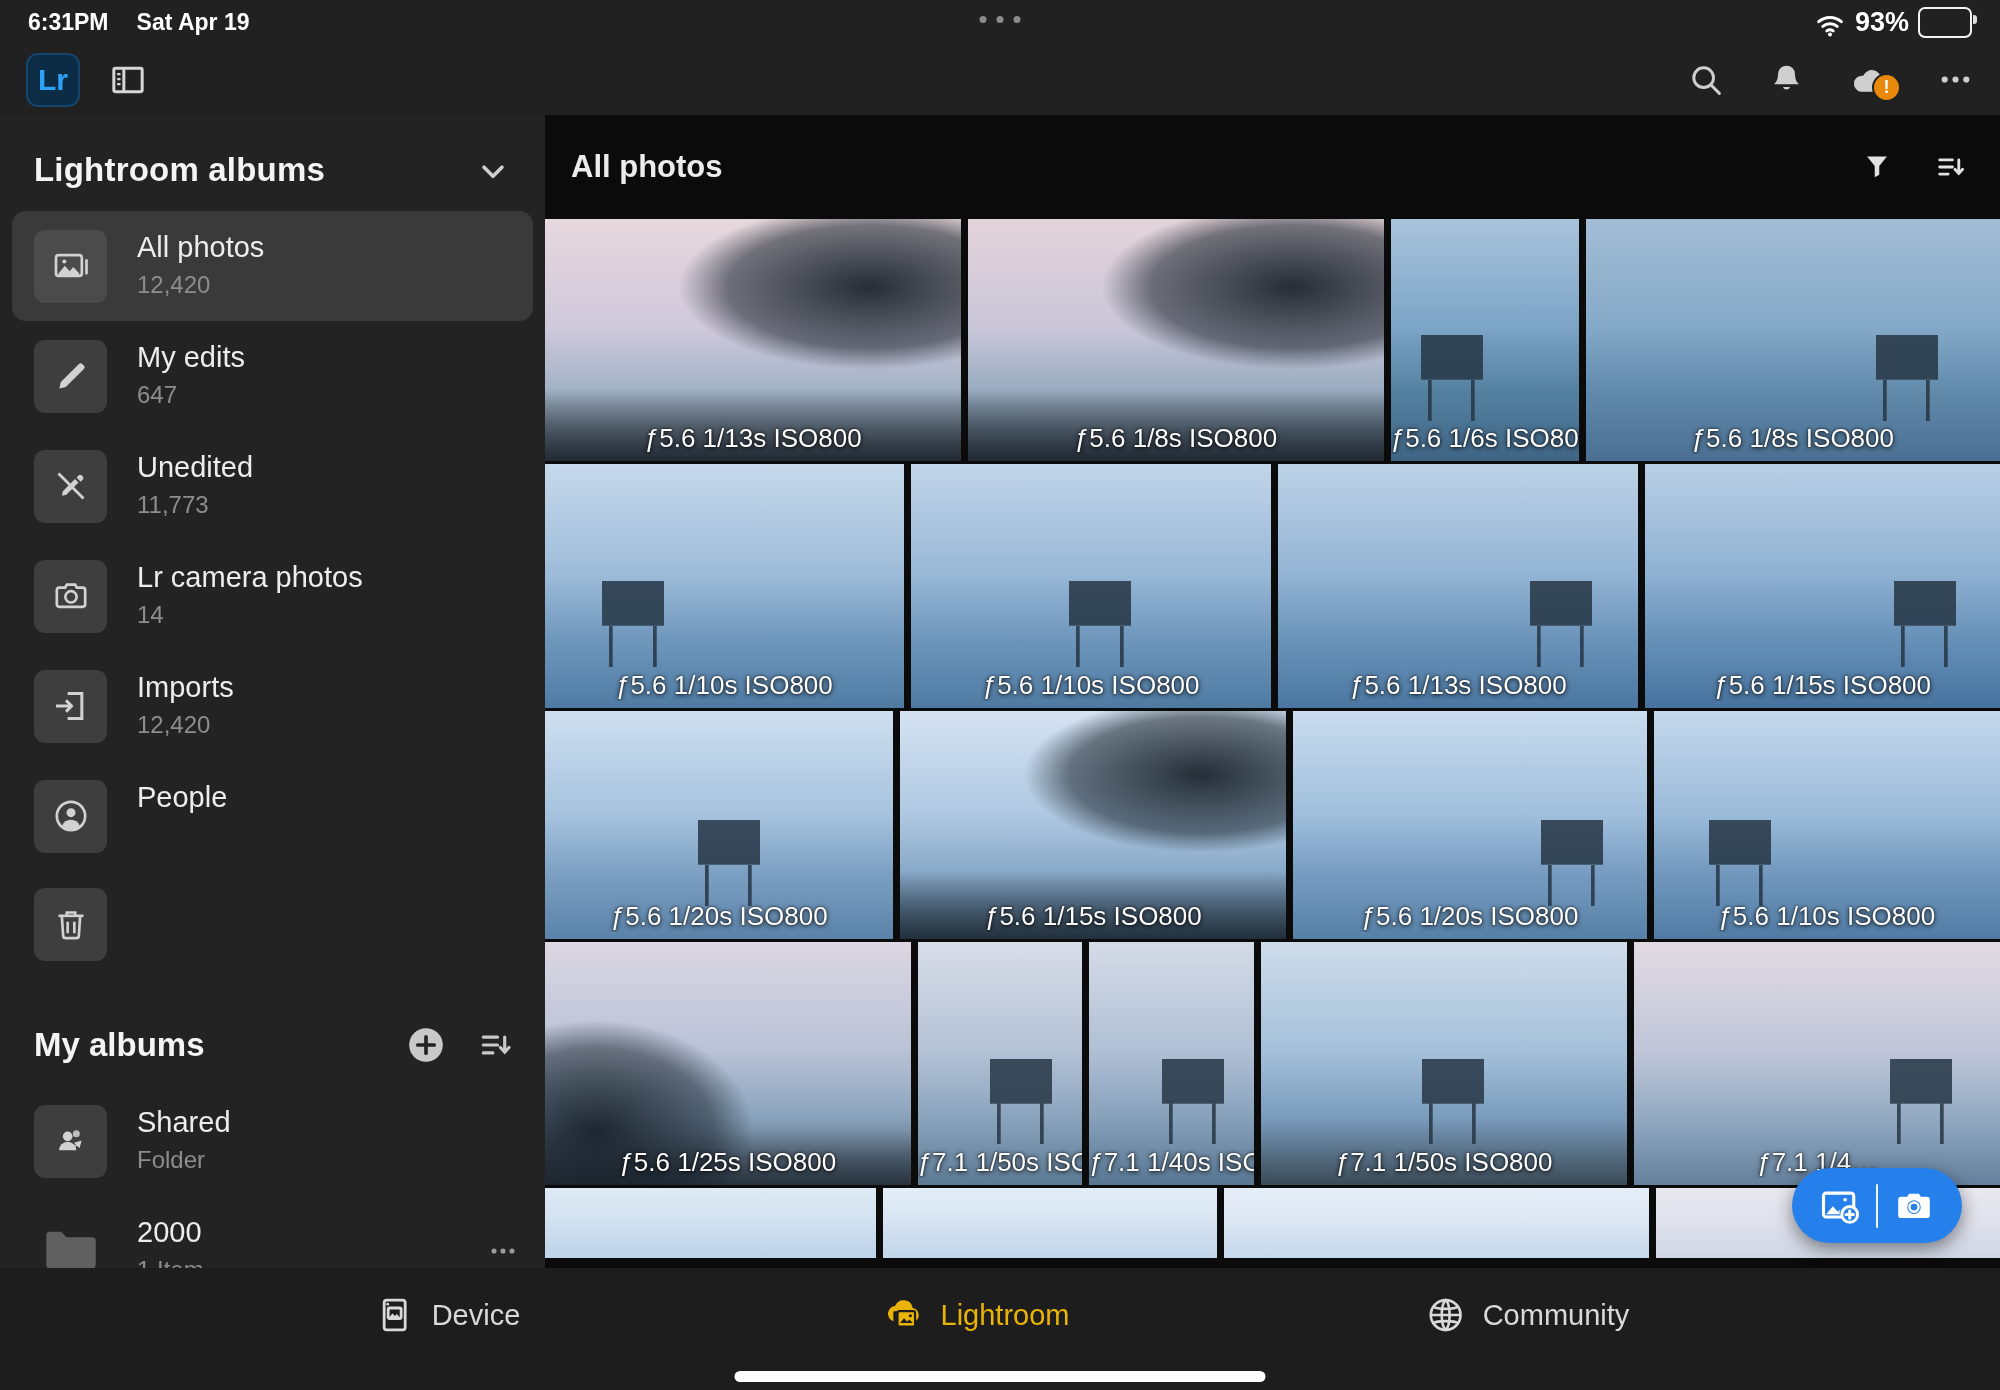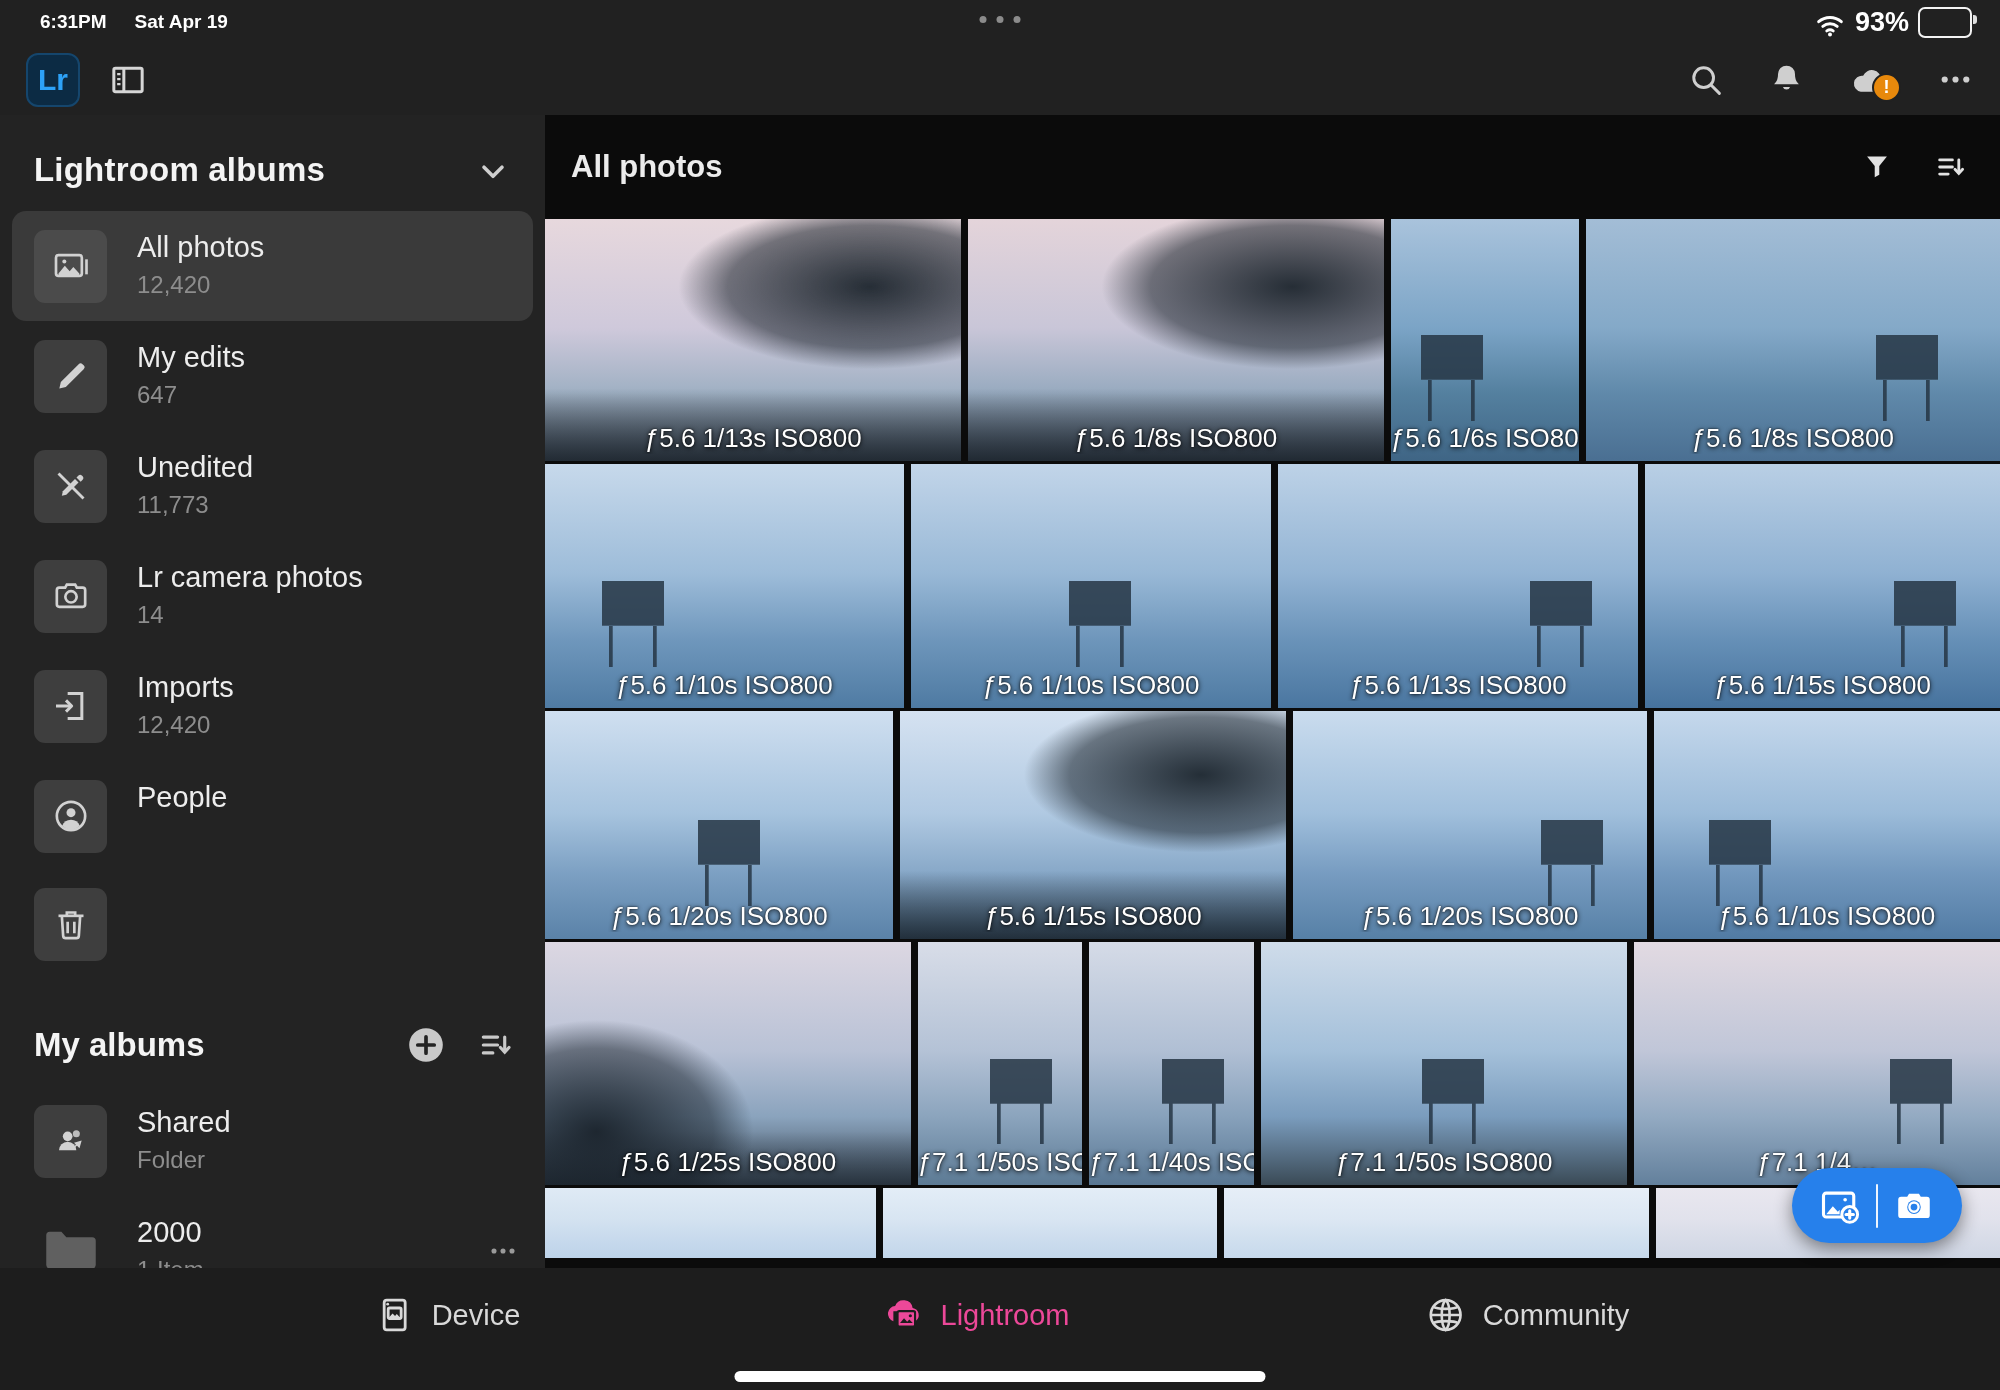"6:31PM" .sb-left { font-size: 19px -> 23px; margin-left: 12px -> none }
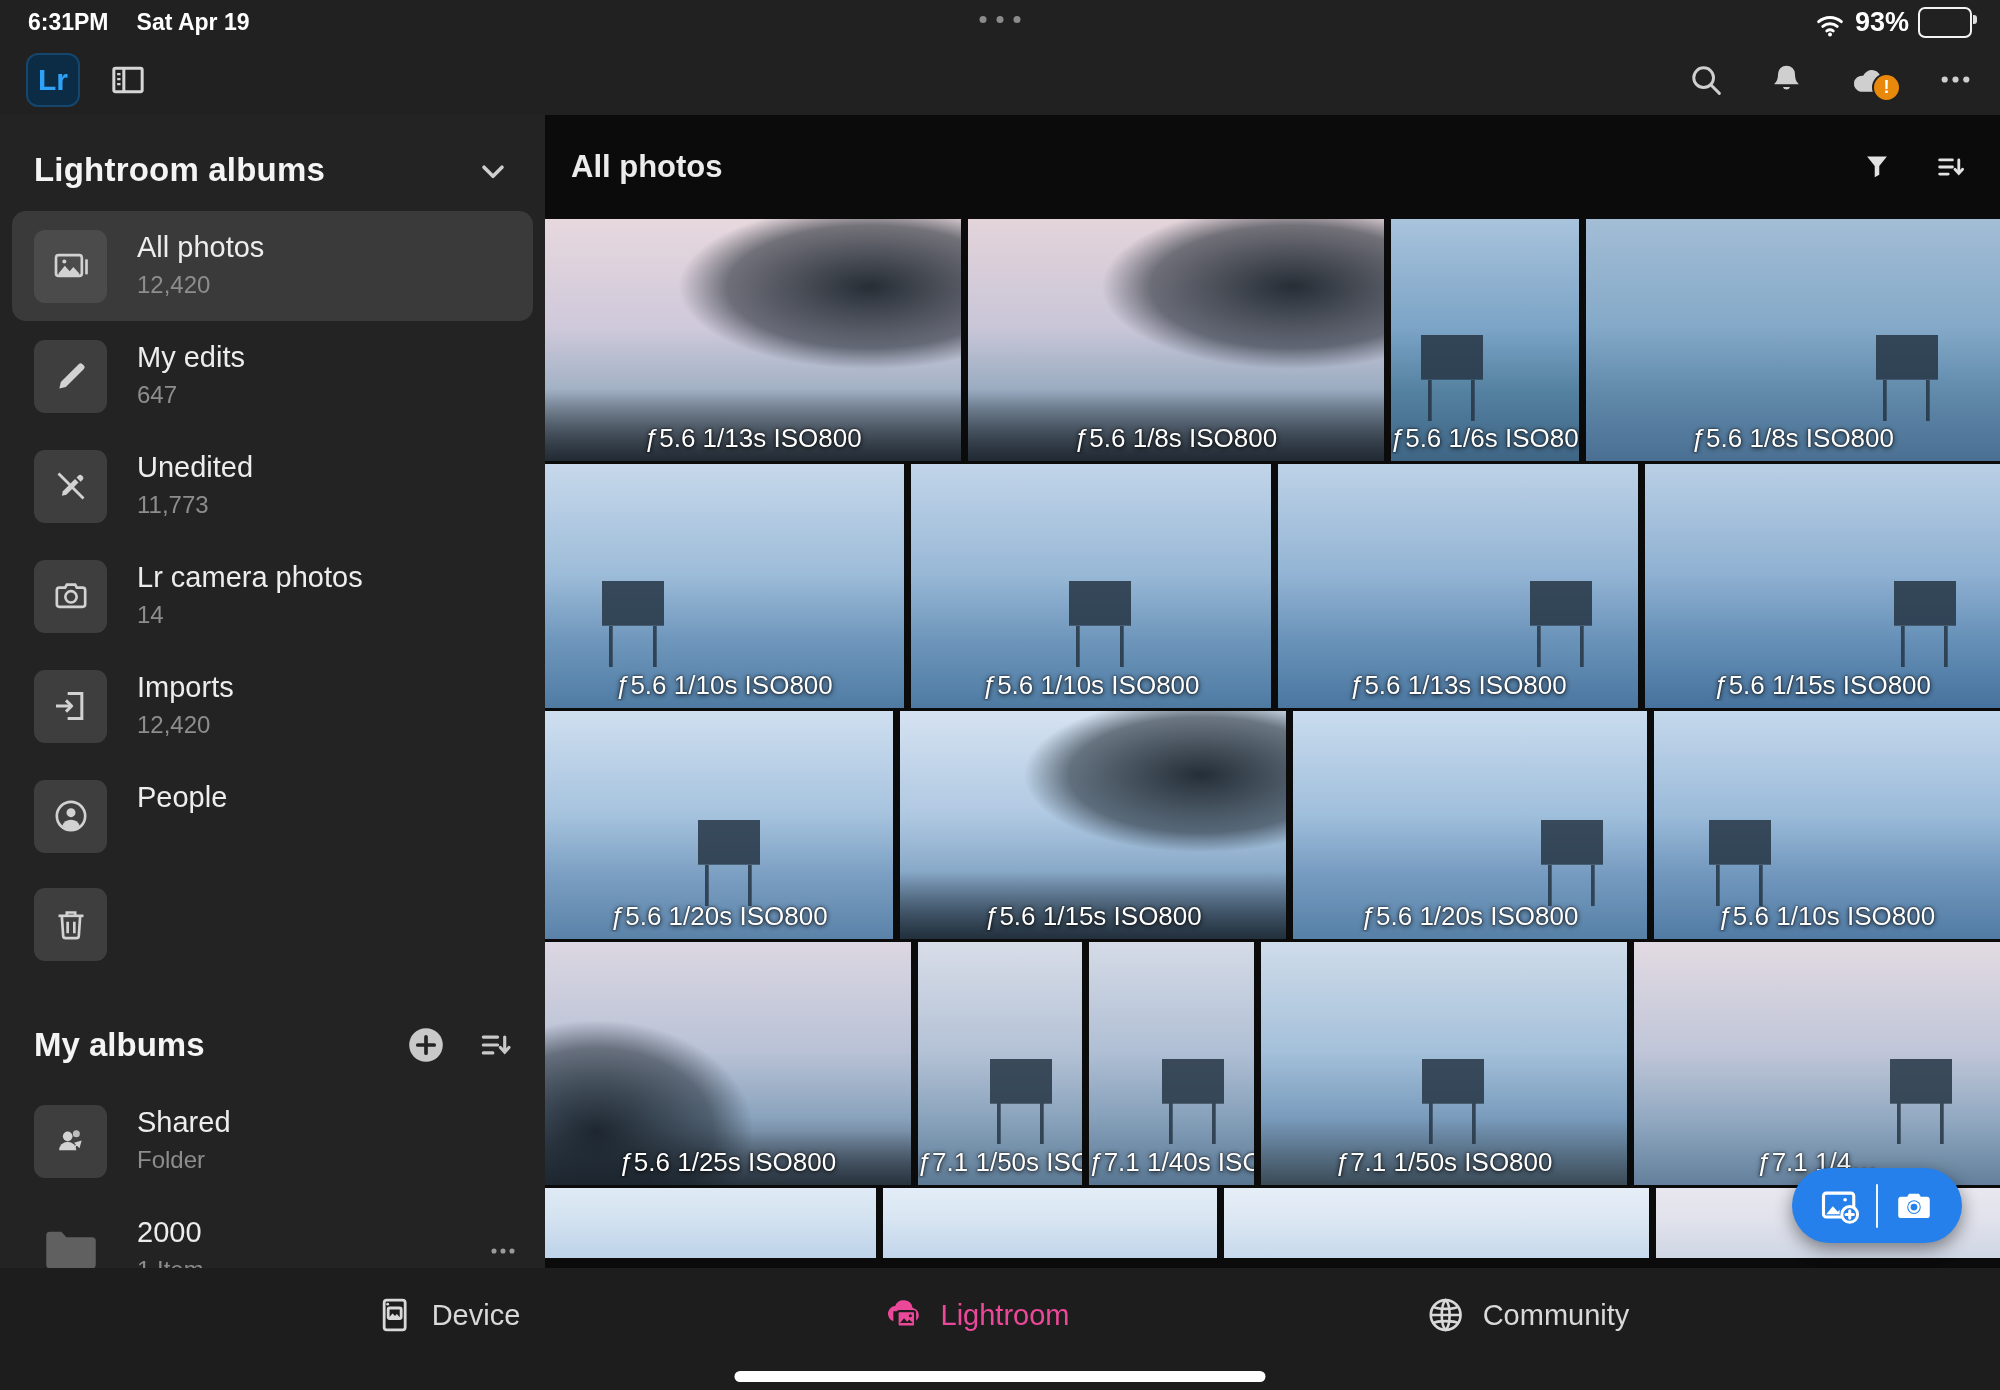"Lightroom" .nav-item.active { color: #ec4899 -> #eab308 }
